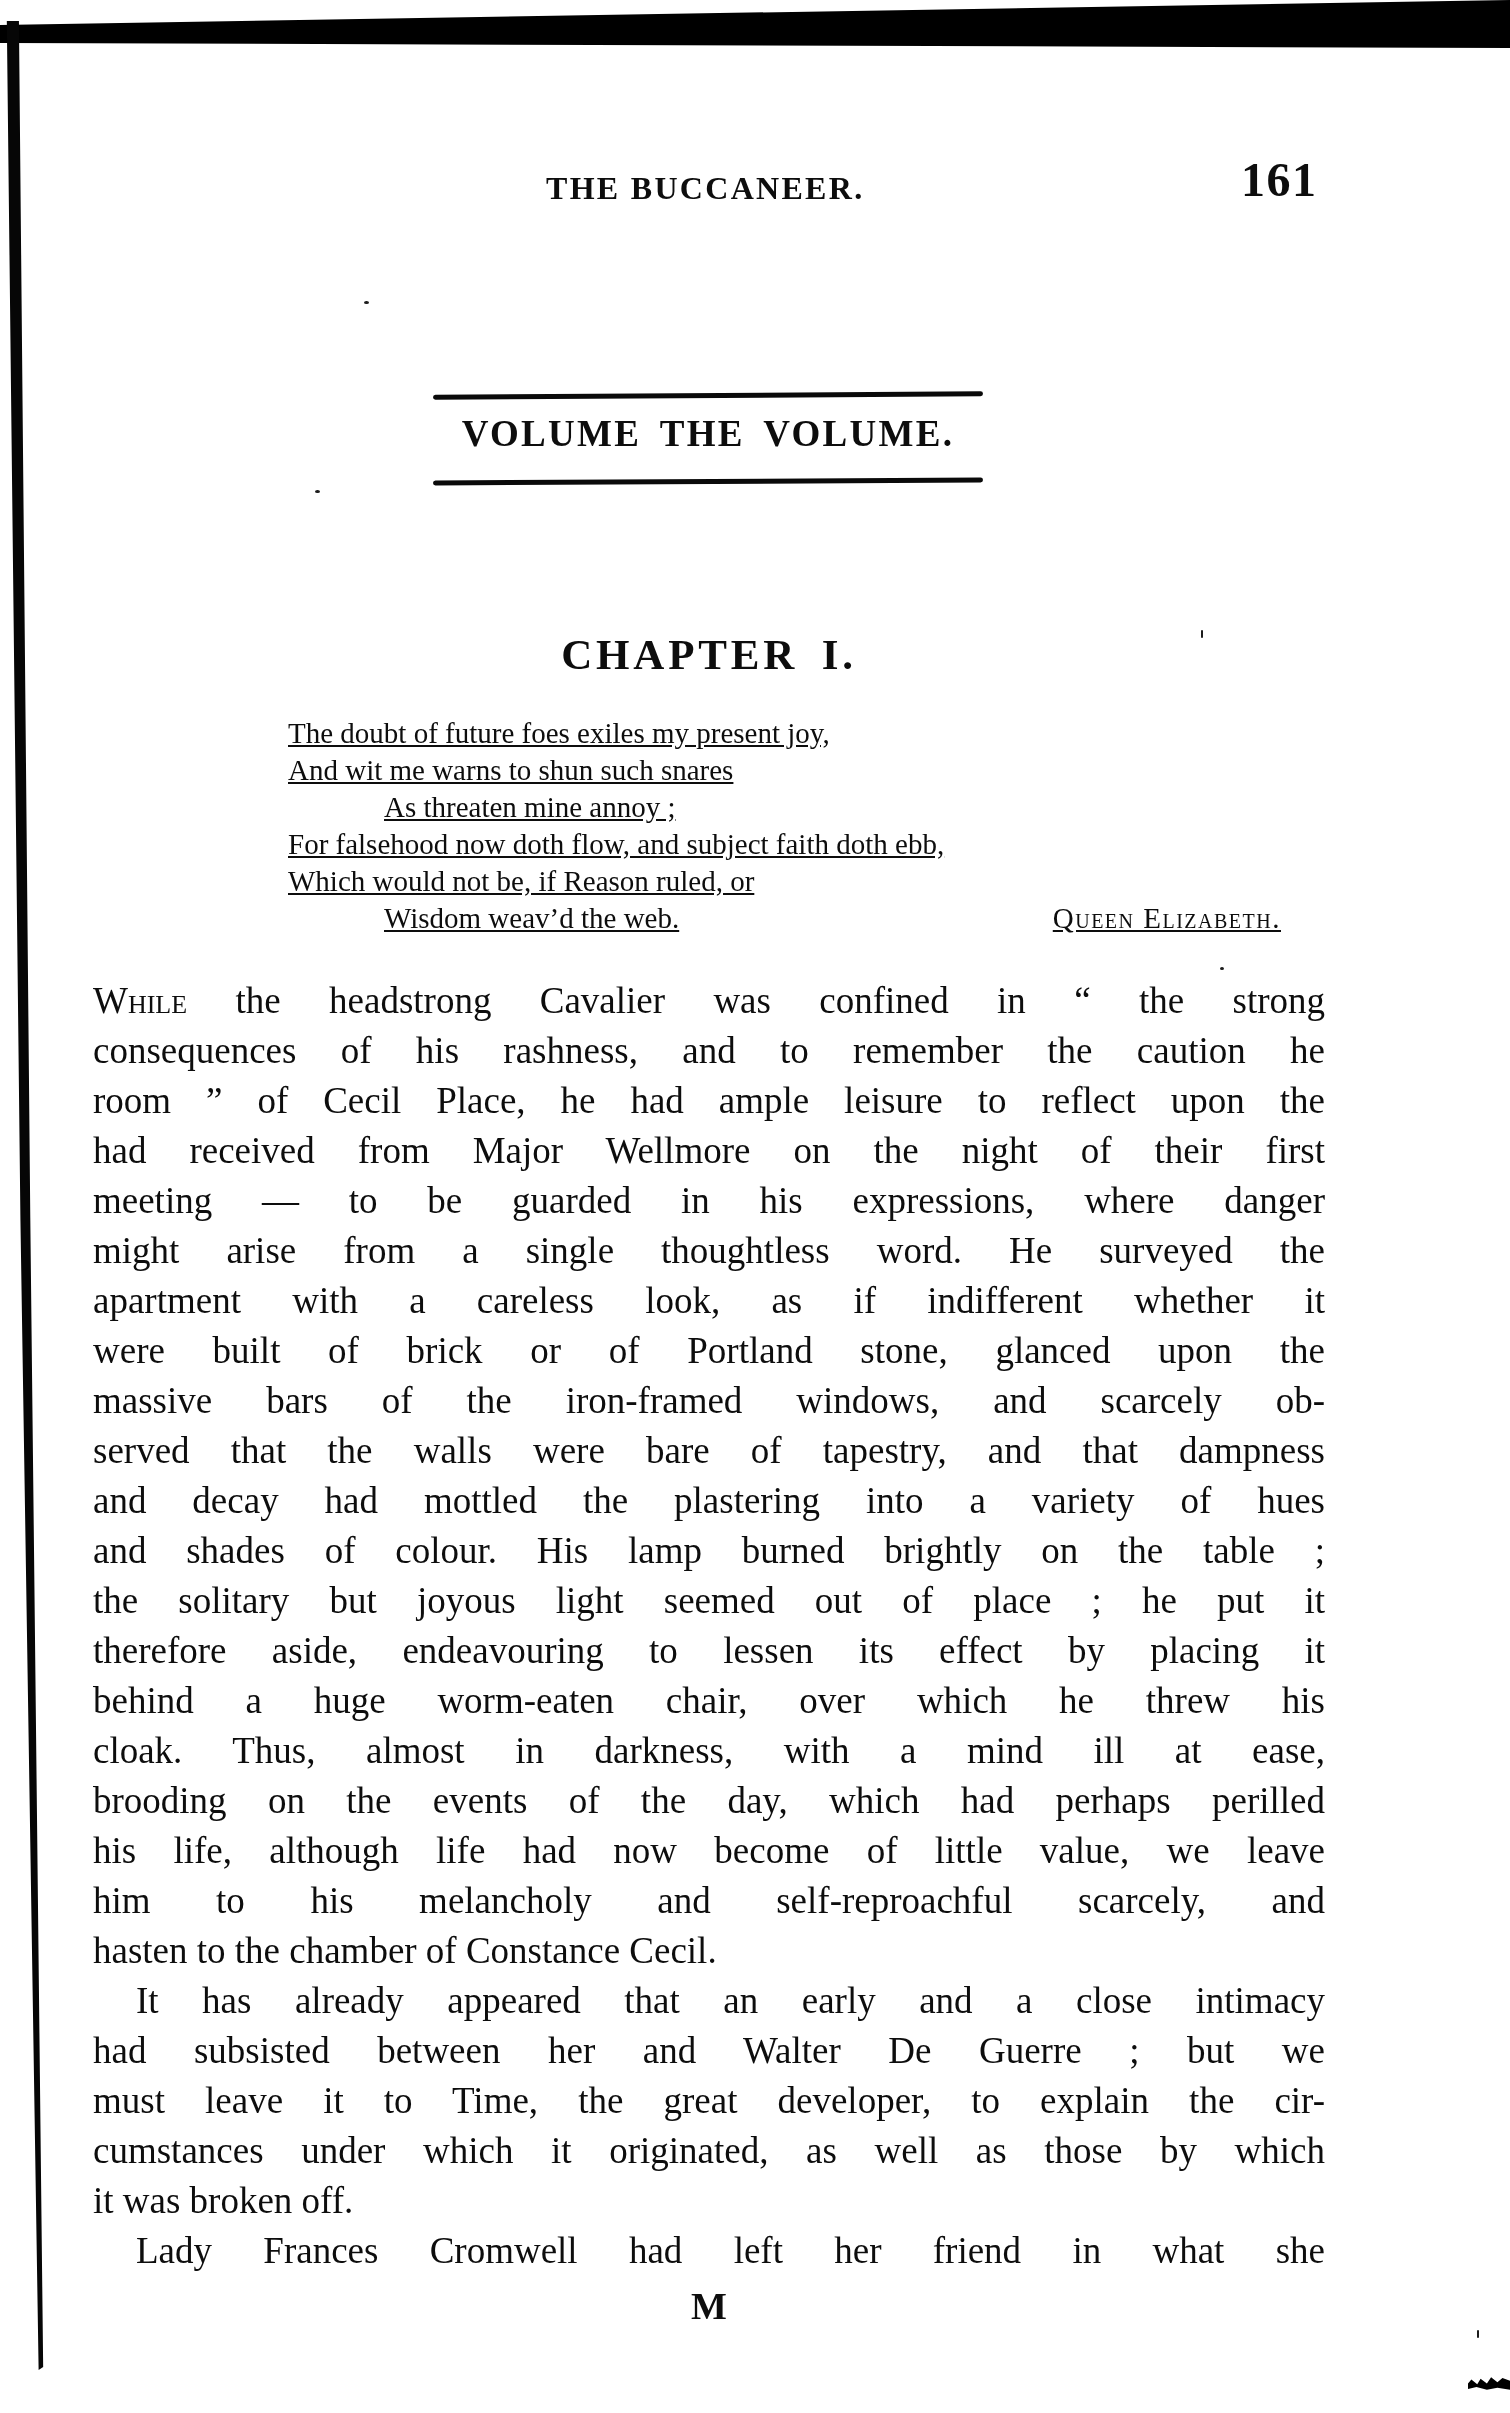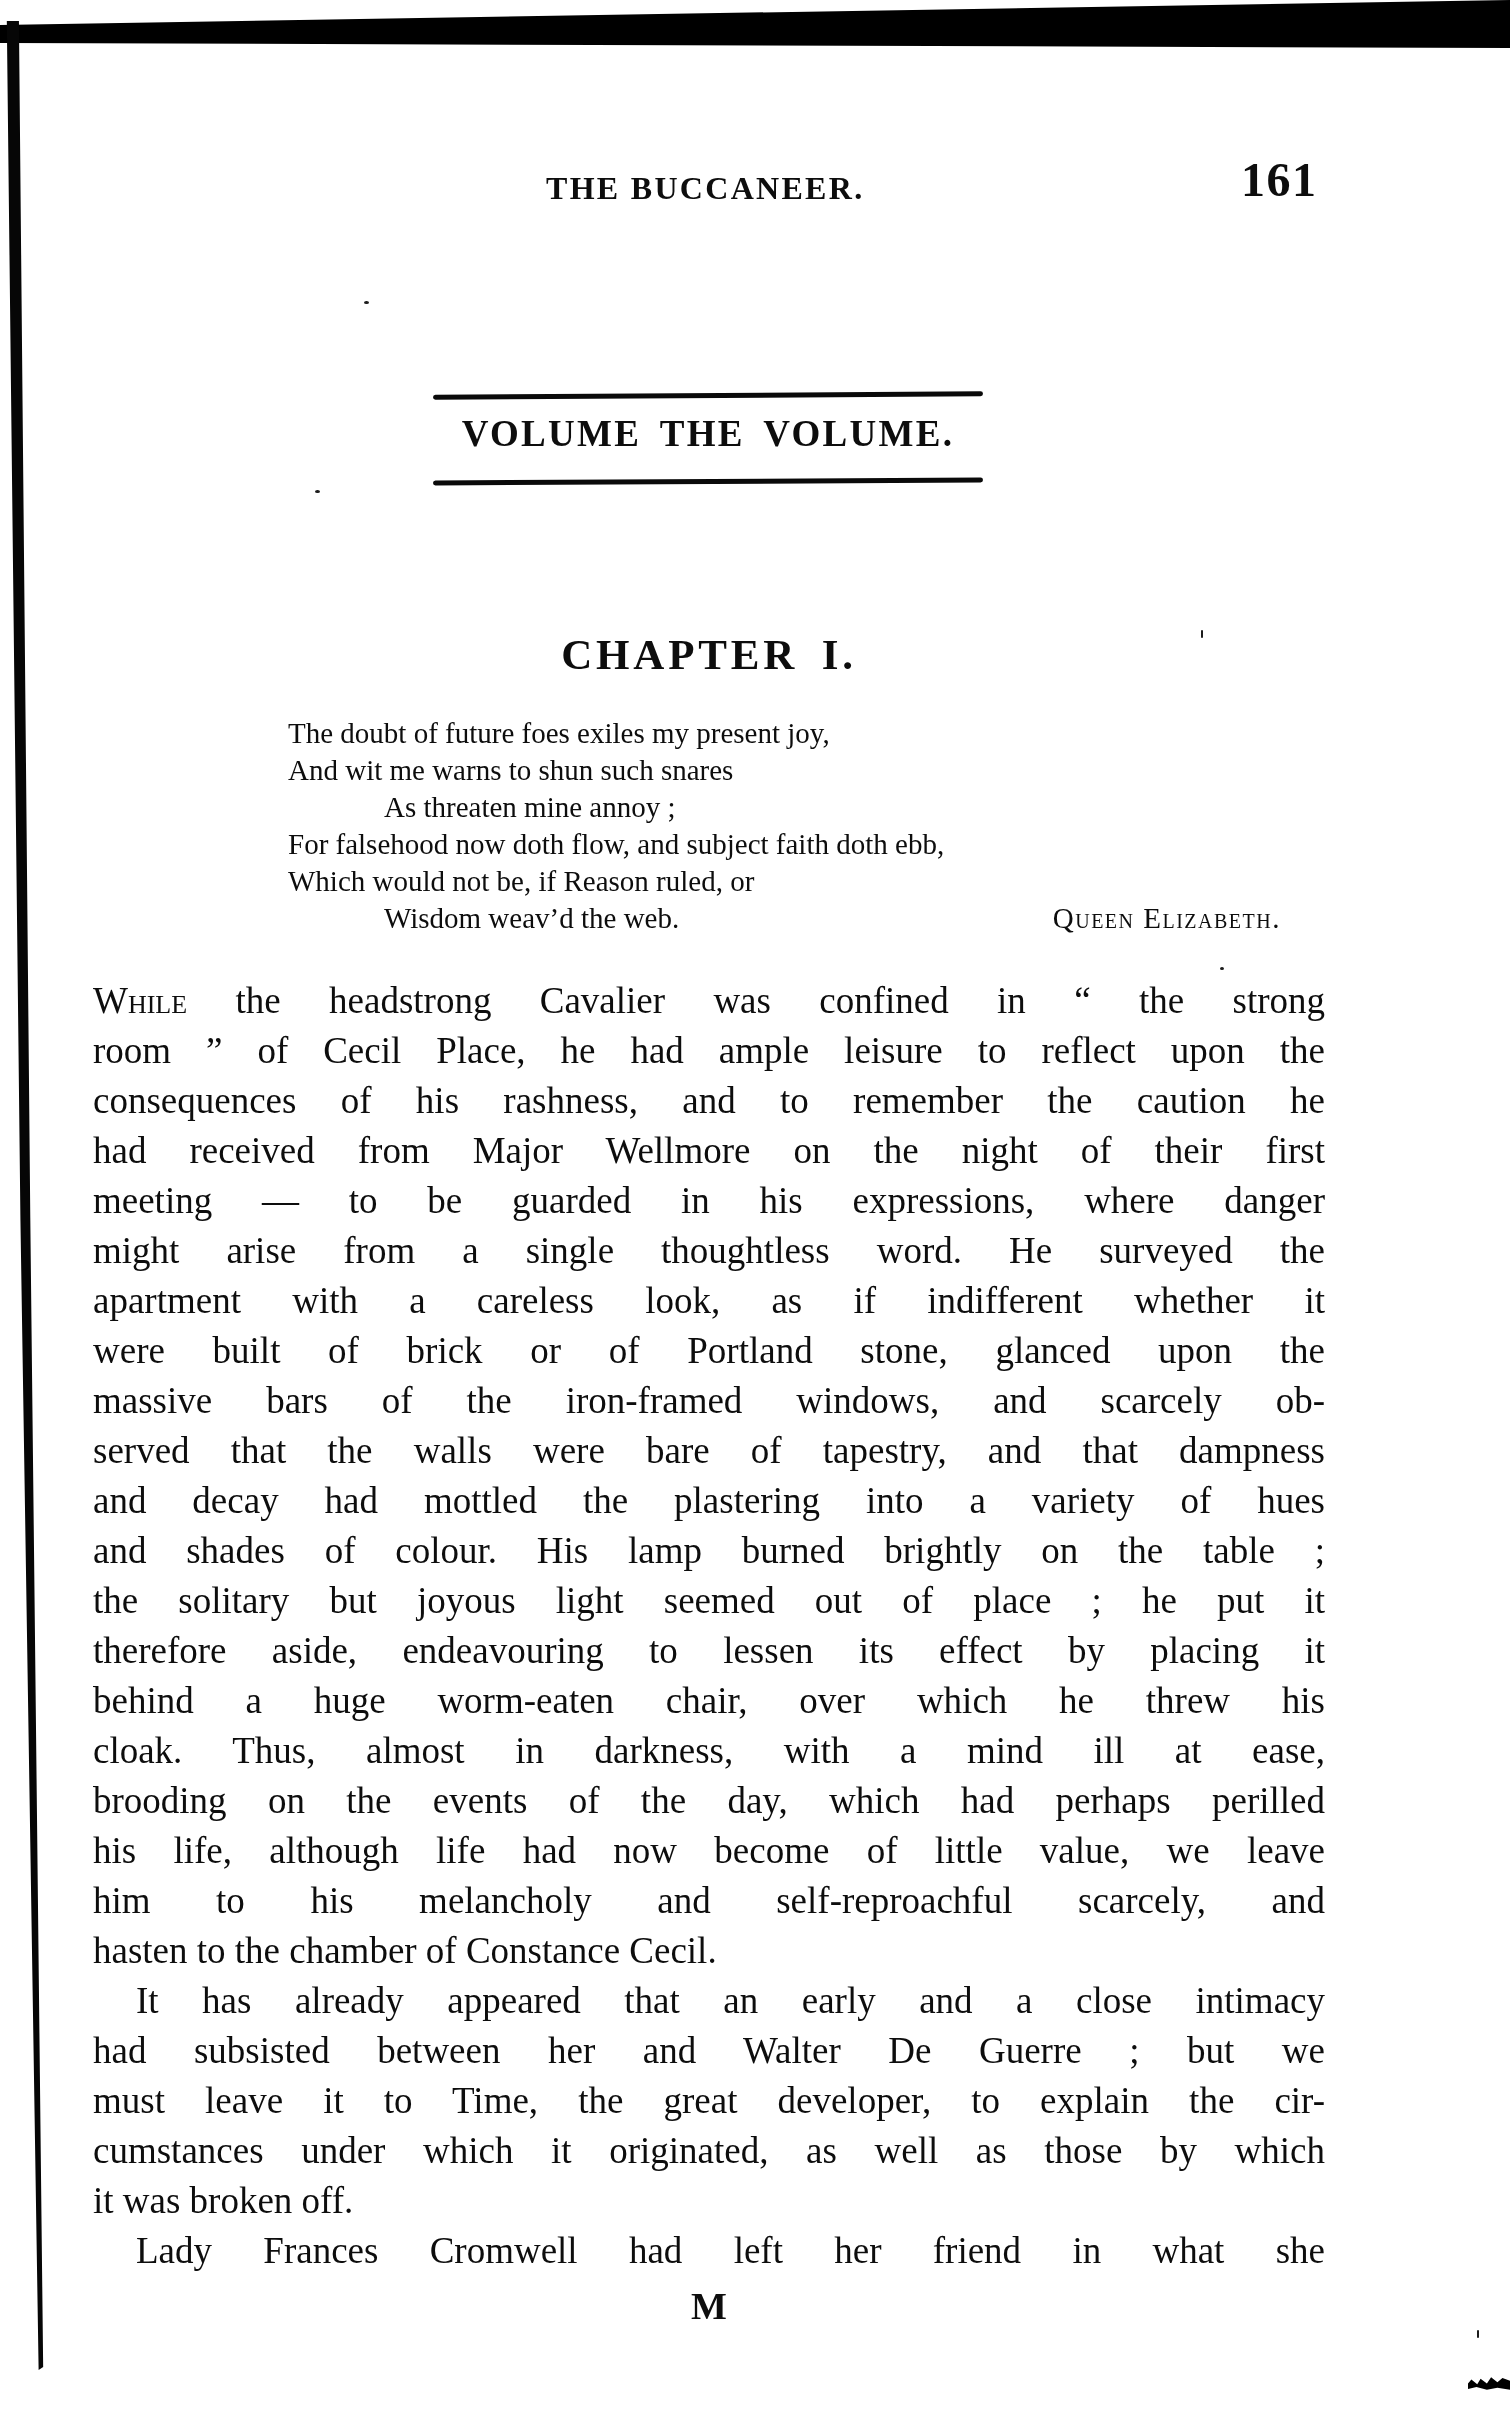"The doubt of future foes" .ep-line { text-decoration: none -> underline }
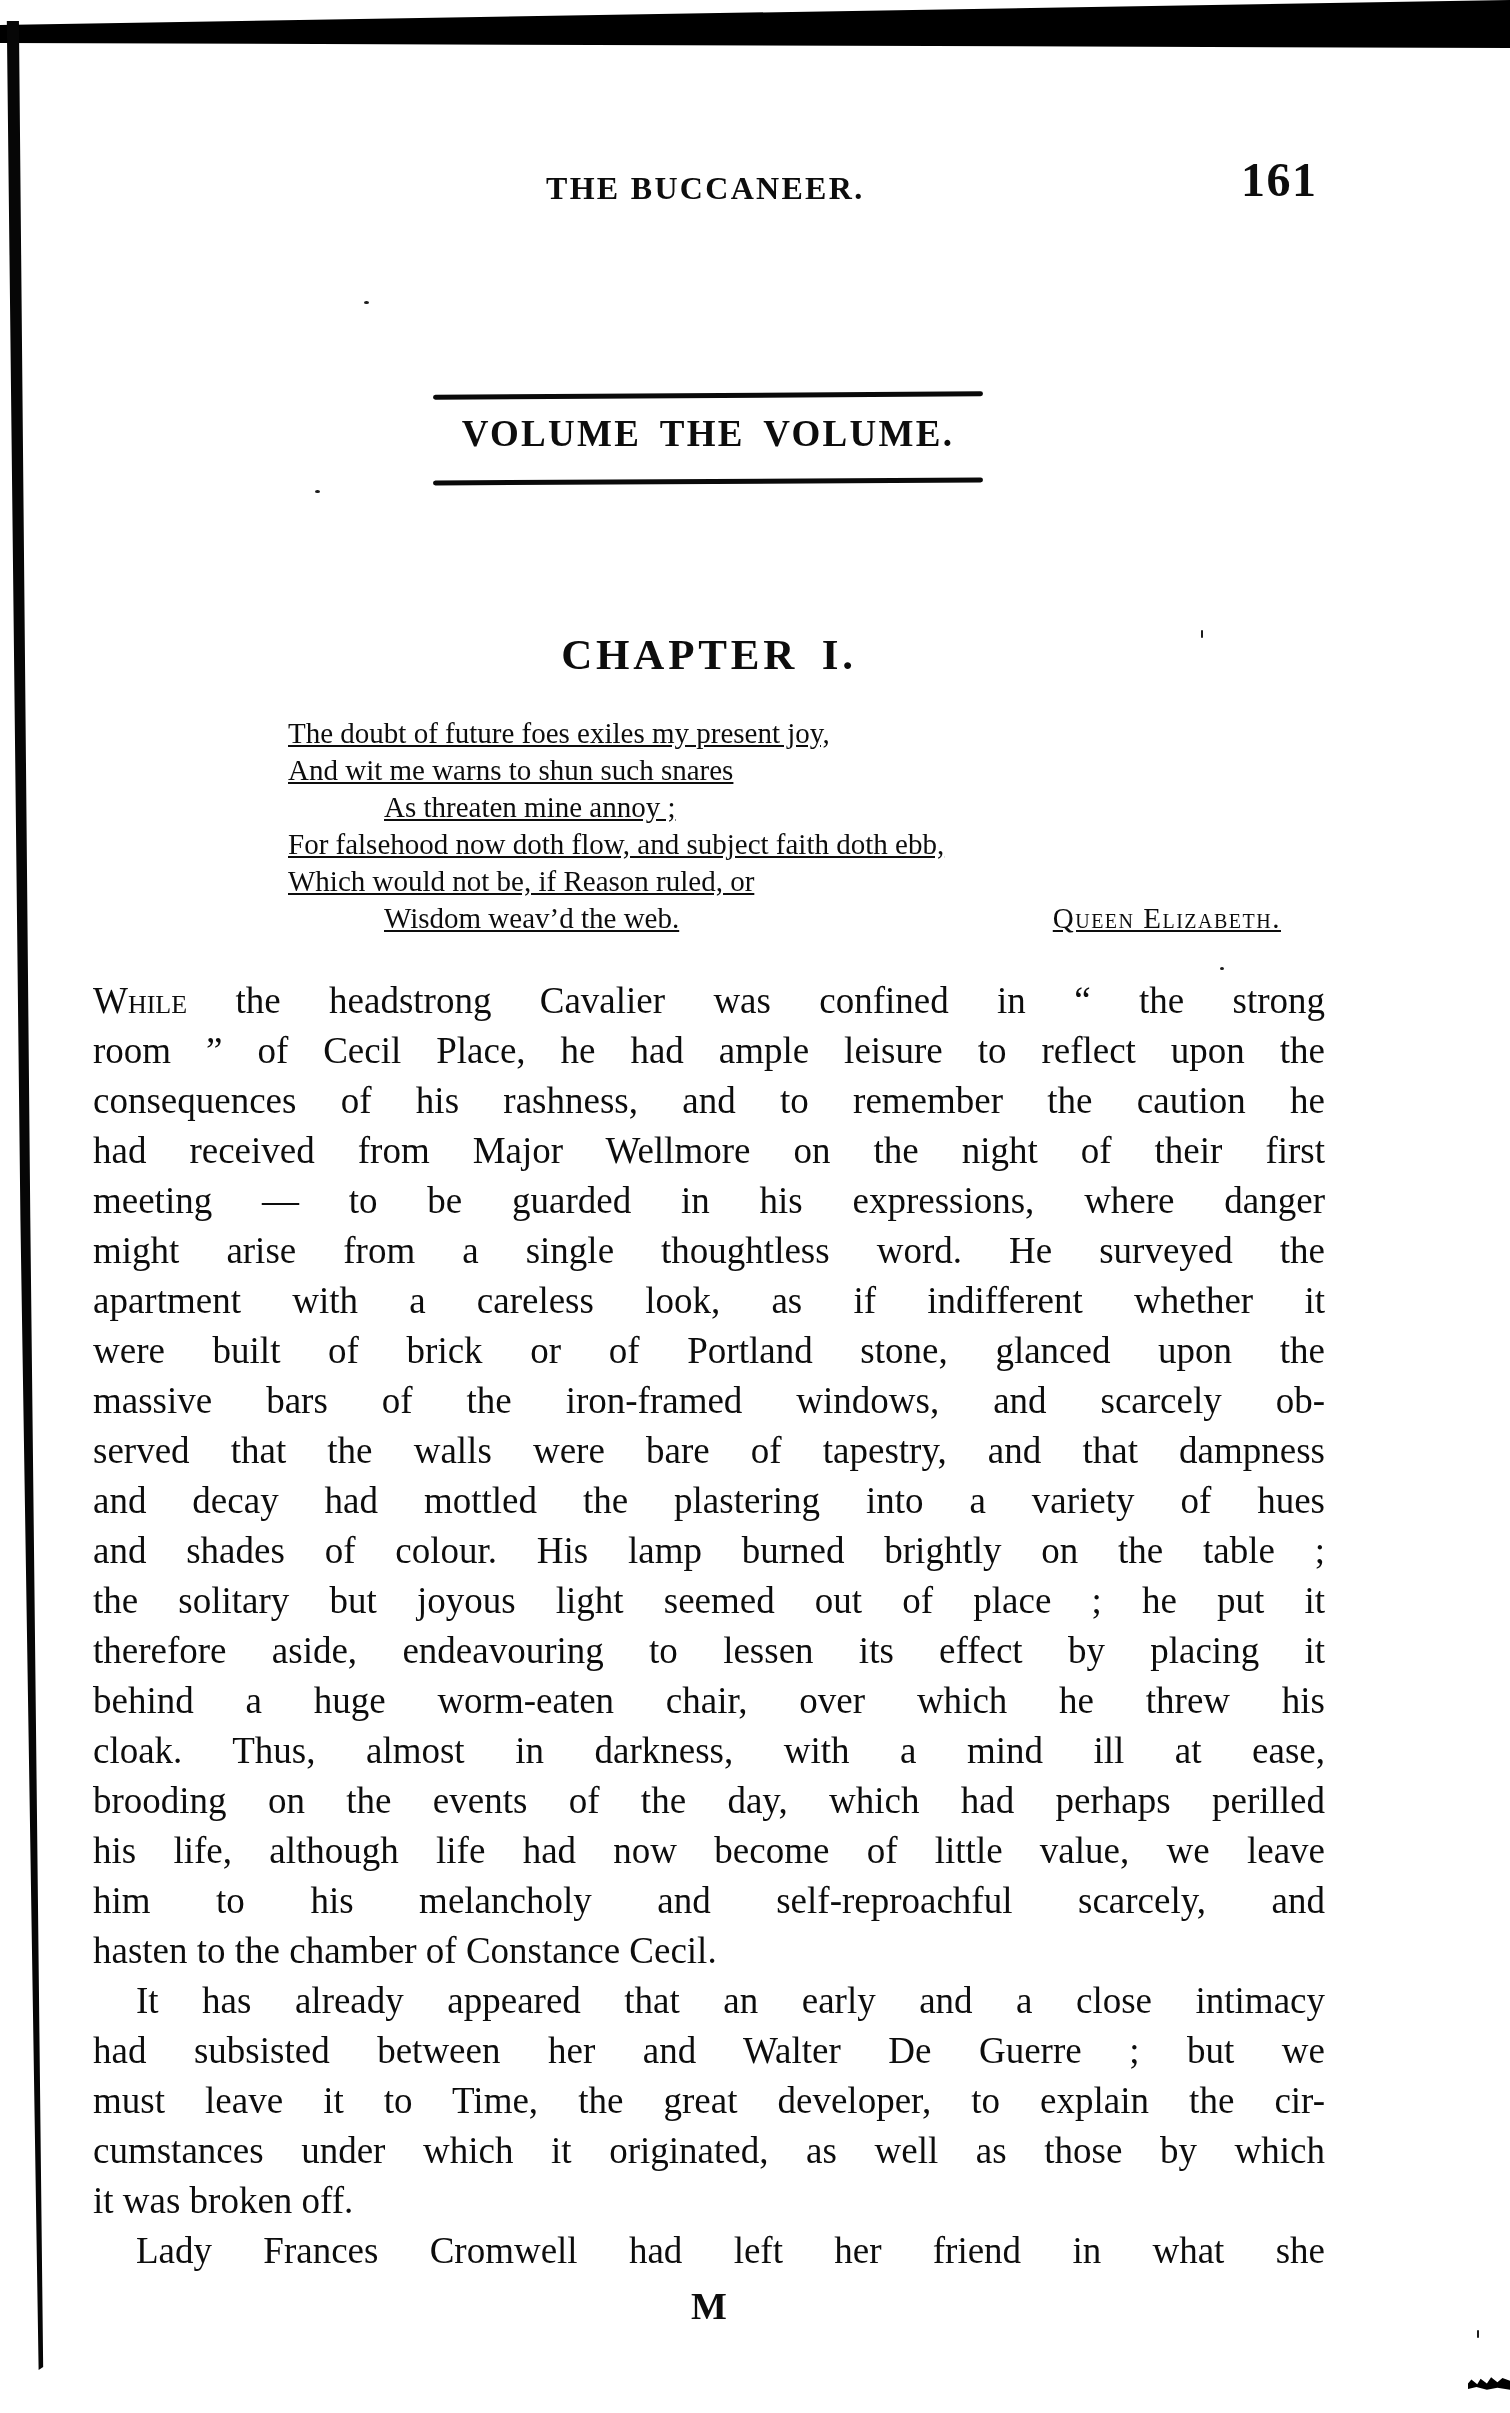"room ” of Cecil Place," div.b-line { order: before "consequences of his rashness, and" -> after "consequences of his rashness, and" }
